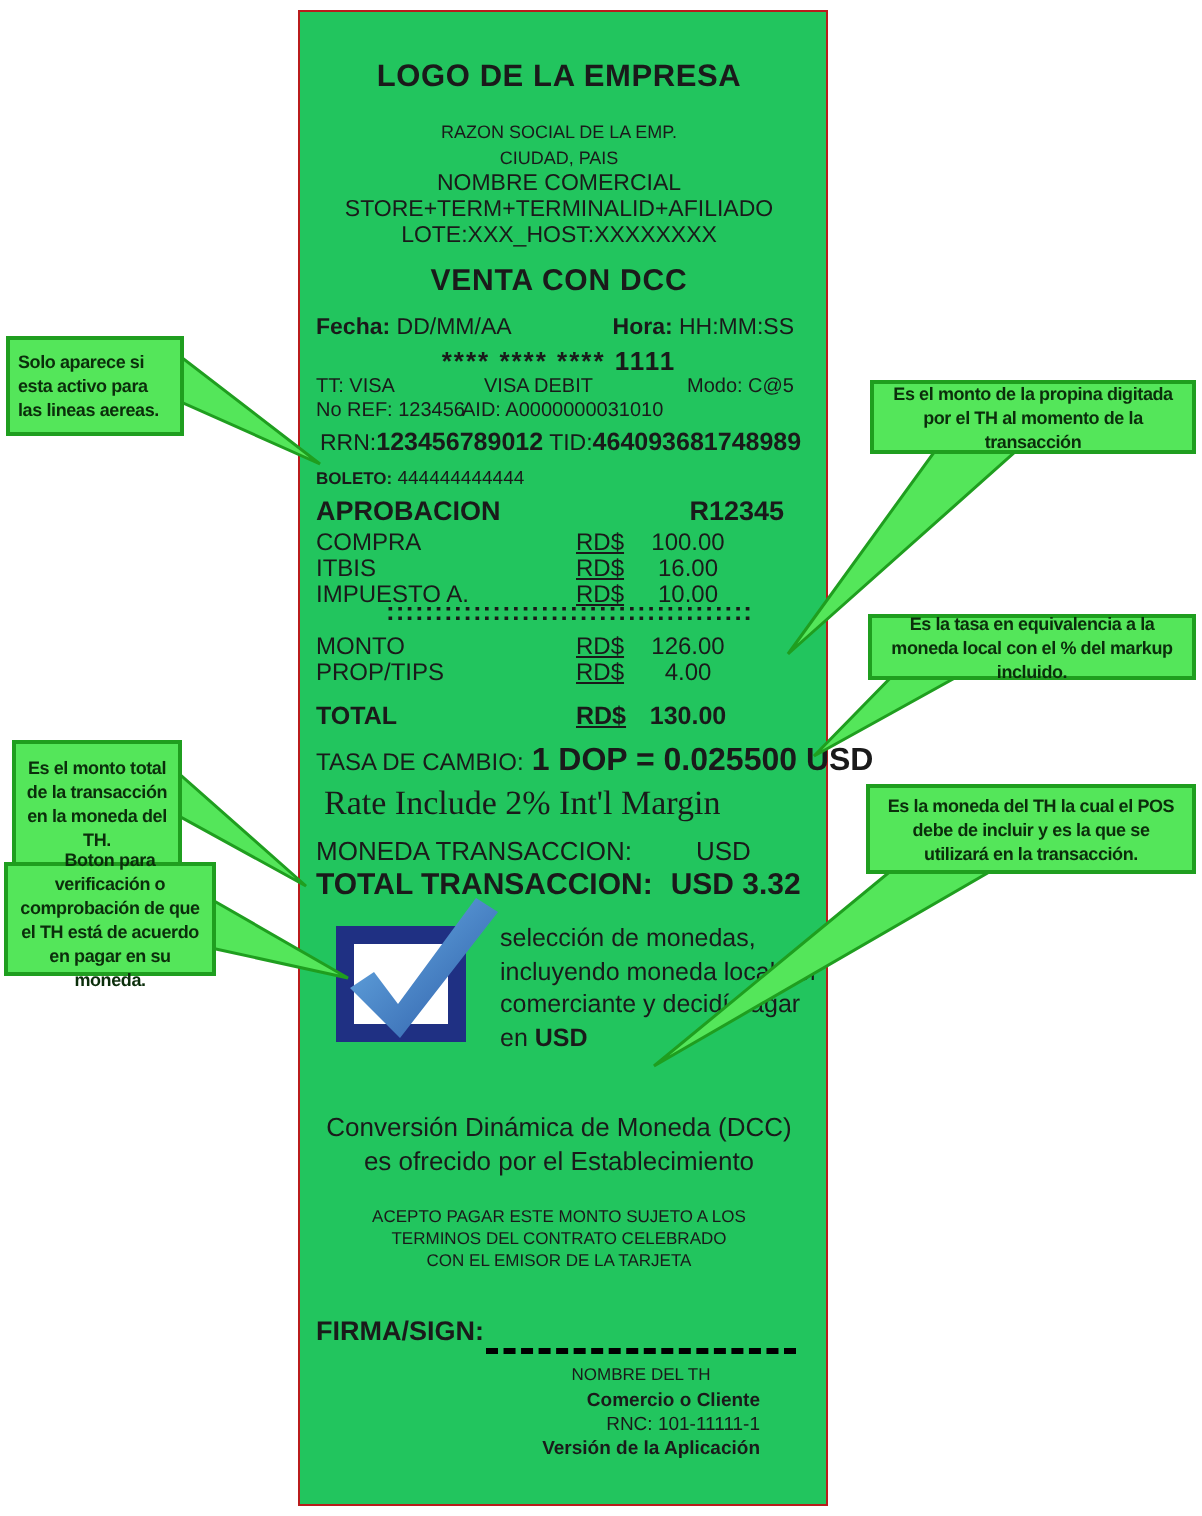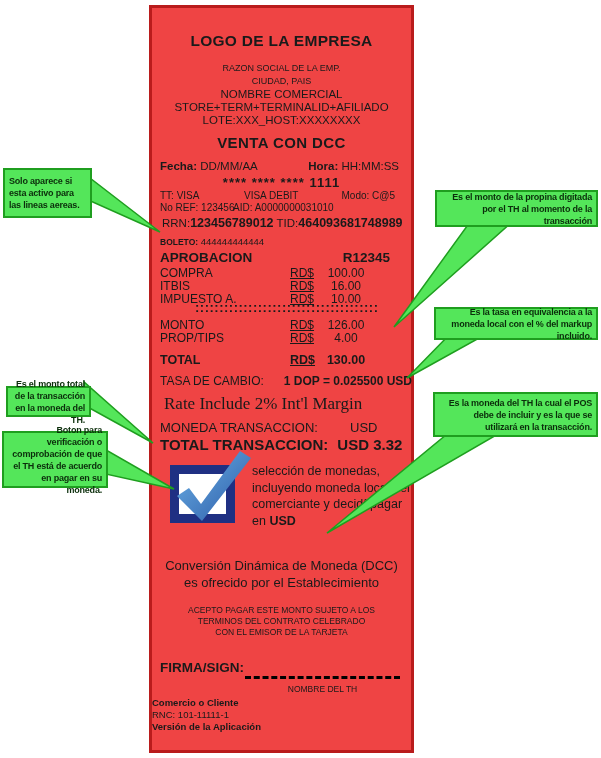"LOGO DE LA EMPRESA" .receipt { background: #ef4444 -> #22c55e; border: 3px solid #b91c1c -> 1px solid #b91c1c }
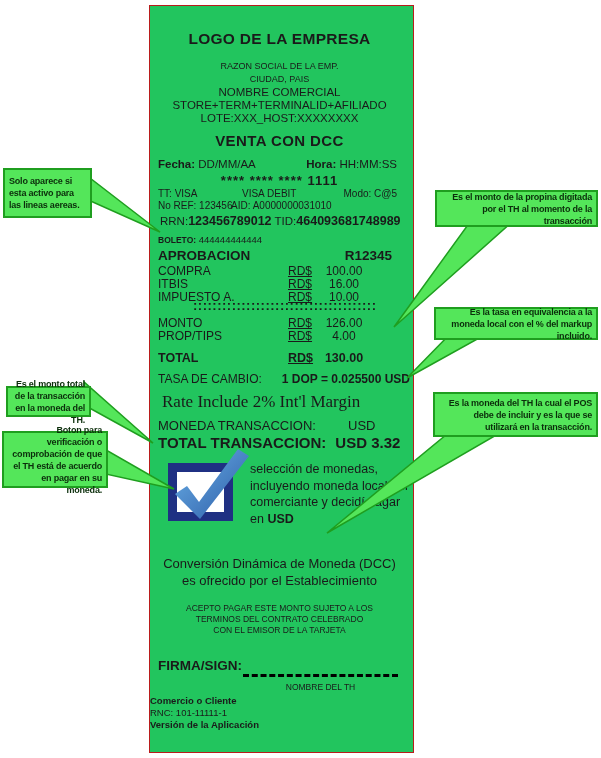"Es el monto de la" .callout.center { text-align: right -> center }
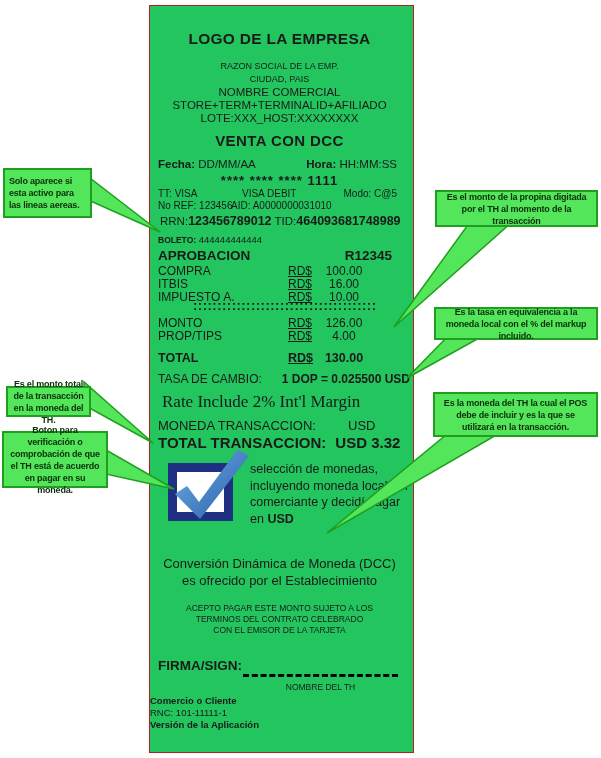"Es el monto total de" div.callout { height: 31px -> 63px; top: 386px -> 370px }
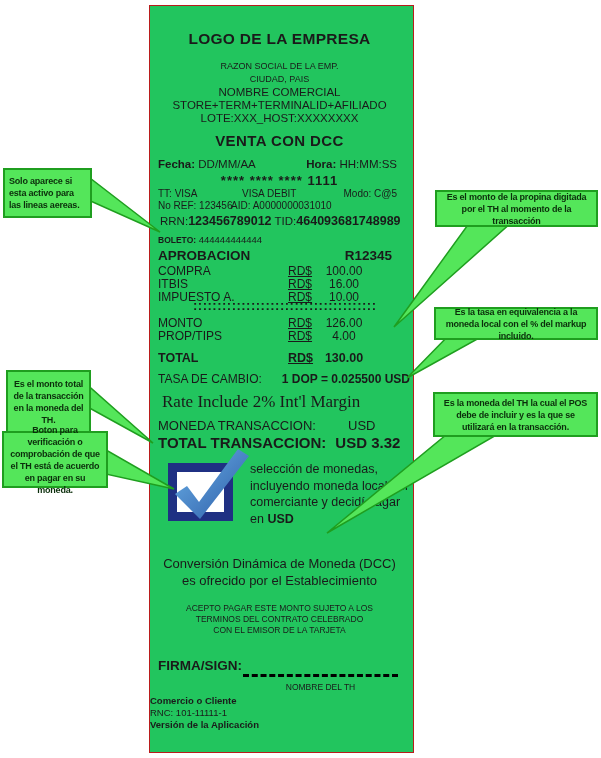"1 DOP = 0.025500 USD" .tasa b { font-size: 12px -> 16px; margin-left: 20px -> 4px }
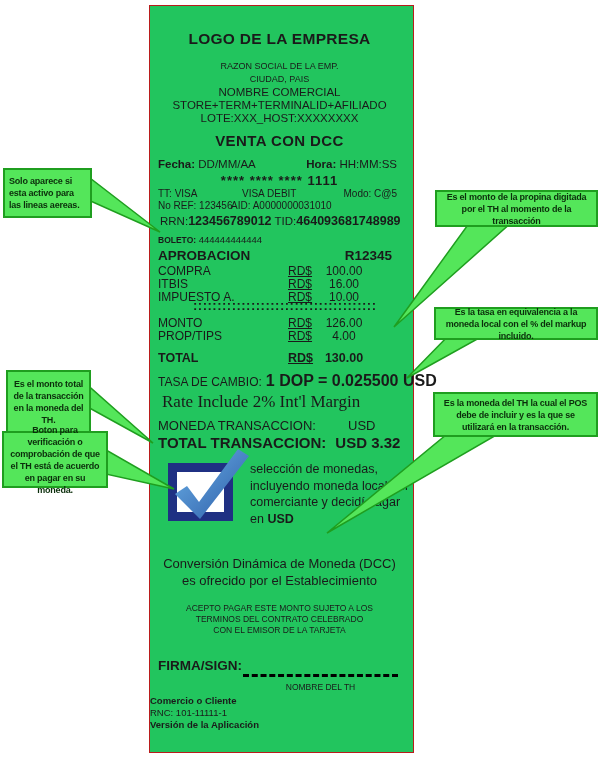"Comercio o Cliente" .footblock { text-align: left -> right }
